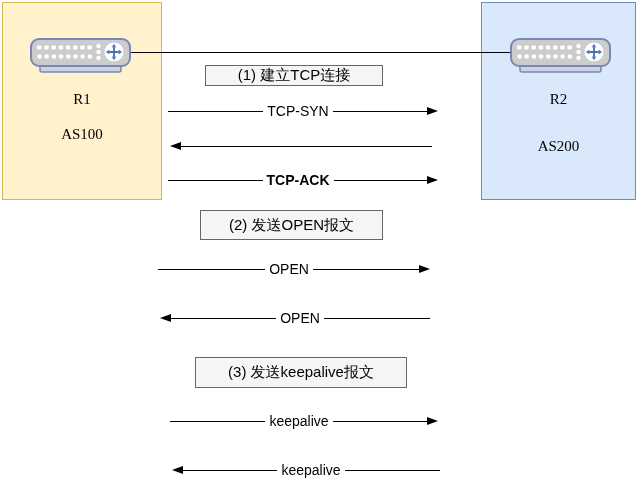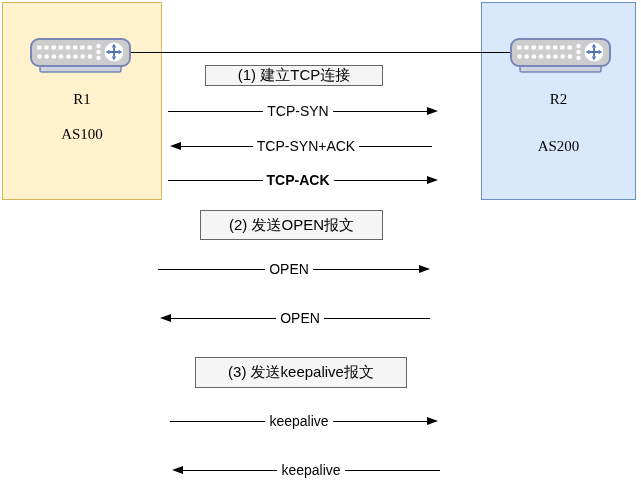"TCP-SYN+ACK" span.lbl { html: <span>TCP-SYN+ACK</span> -> none }
